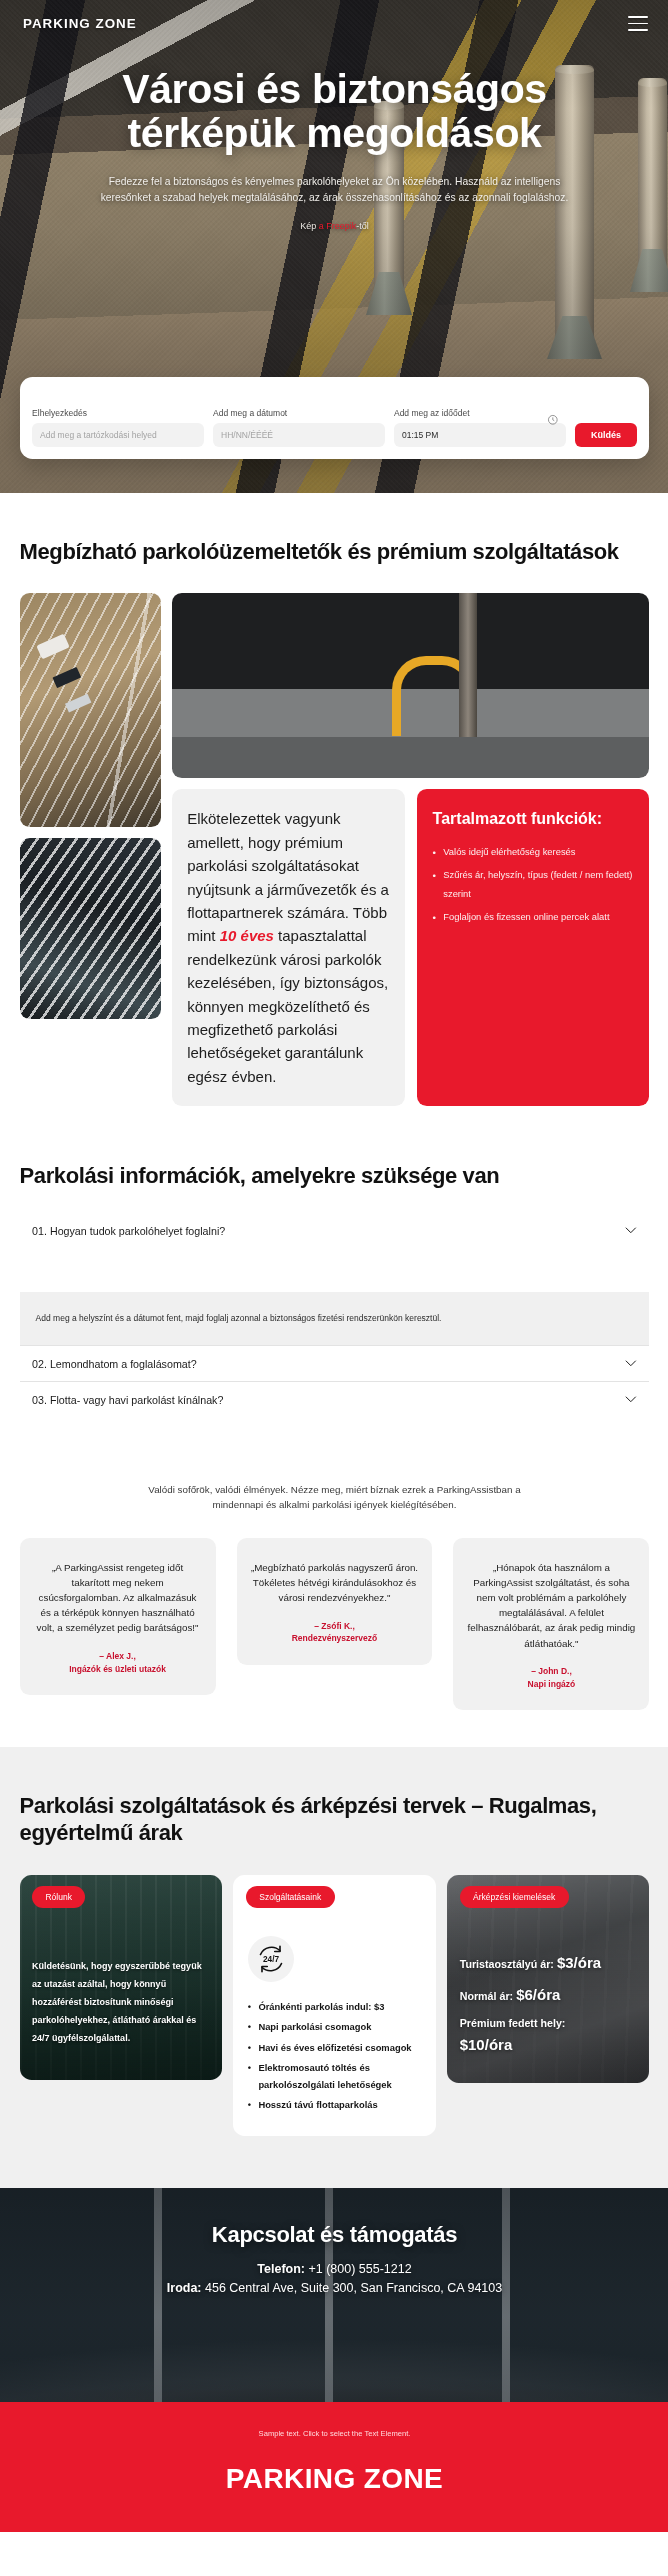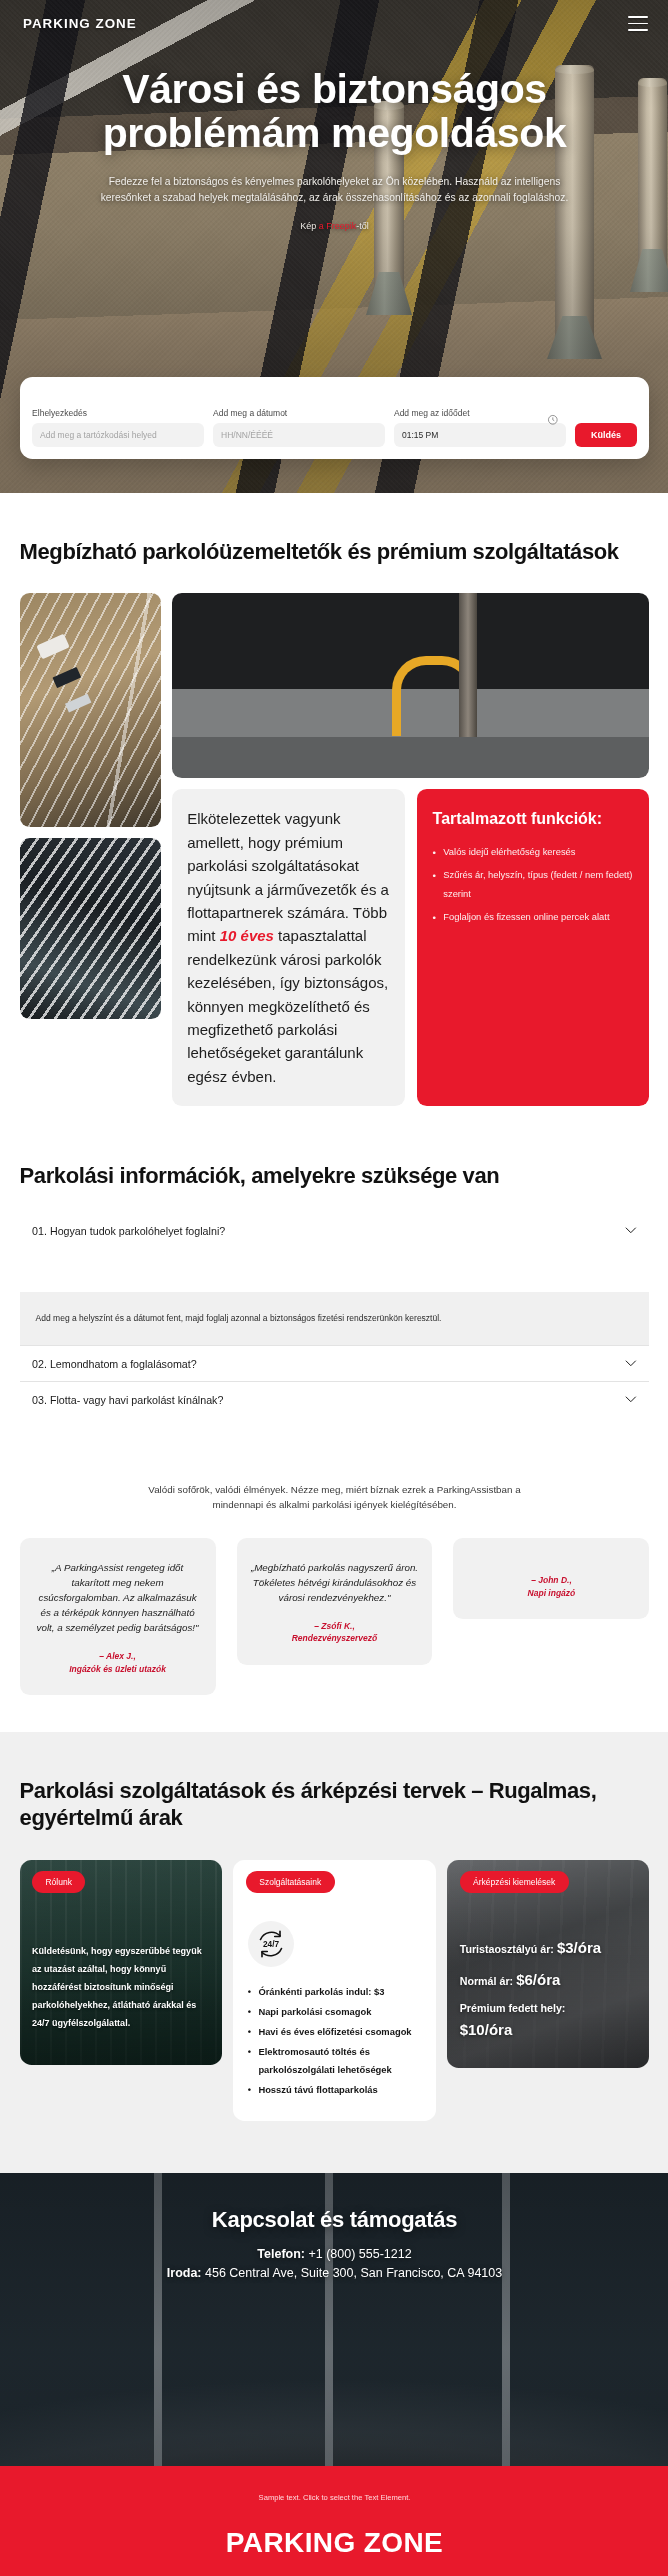"Városi és biztonságos problémám" h1.hero-title { text: problémám -> térképük }
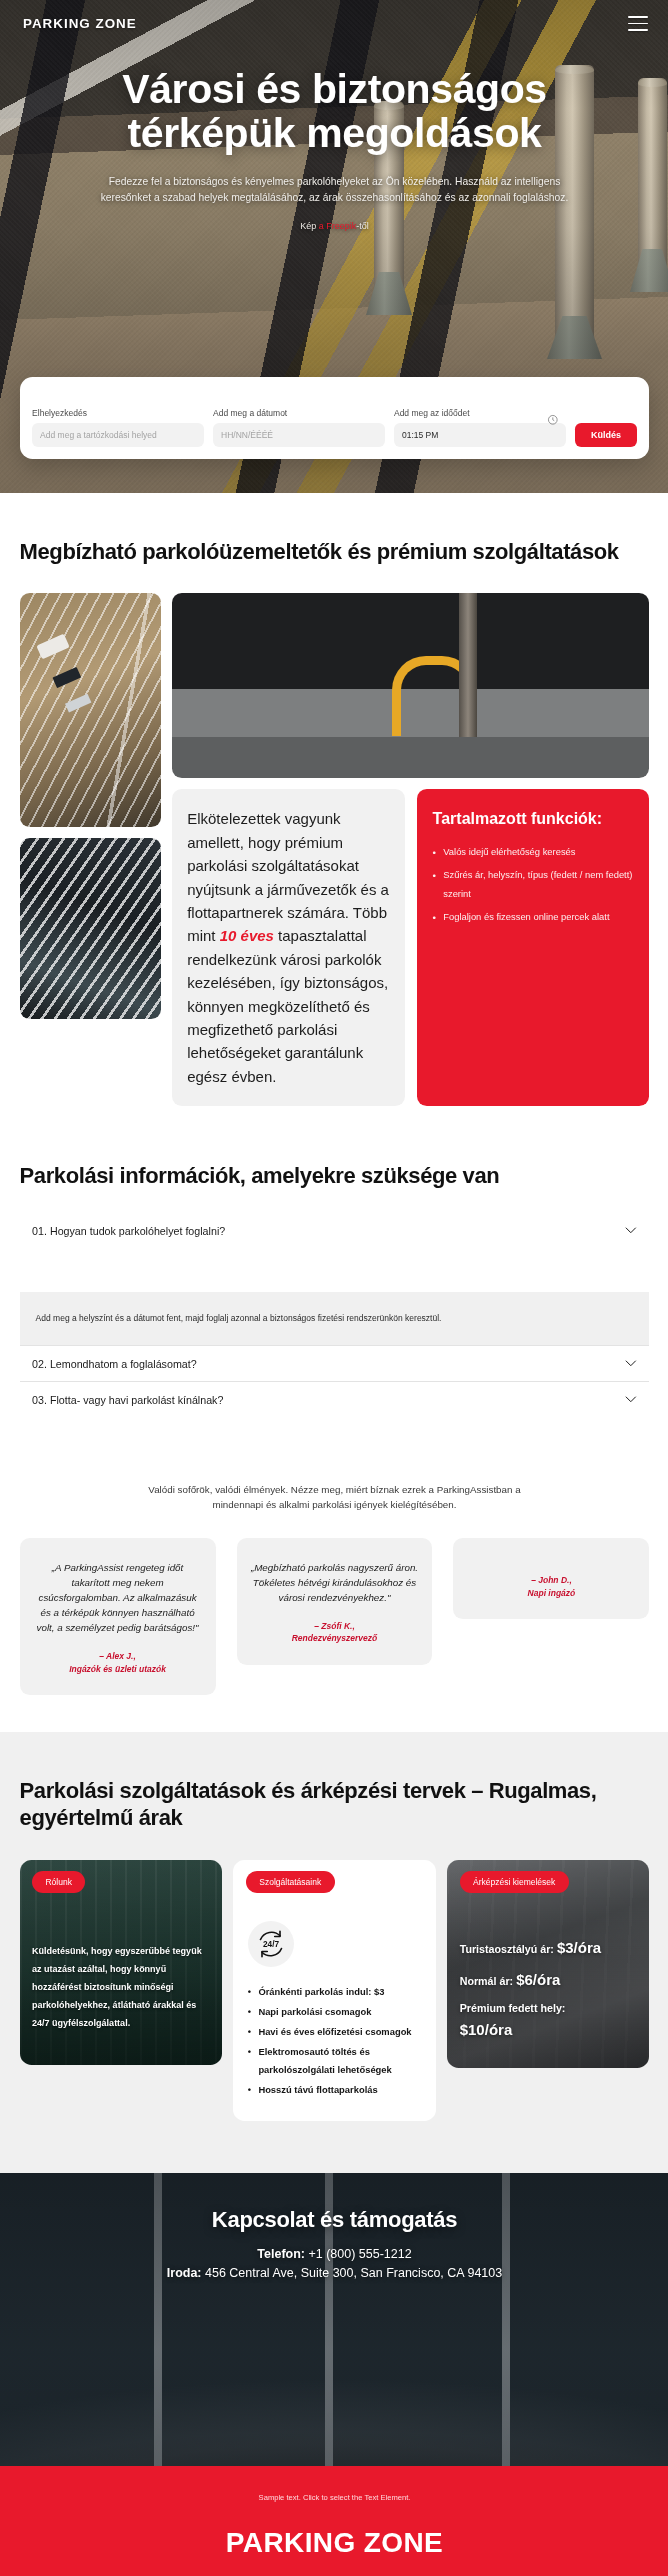"„A ParkingAssist rengeteg időt" .testi-grid { font-style: italic -> none }
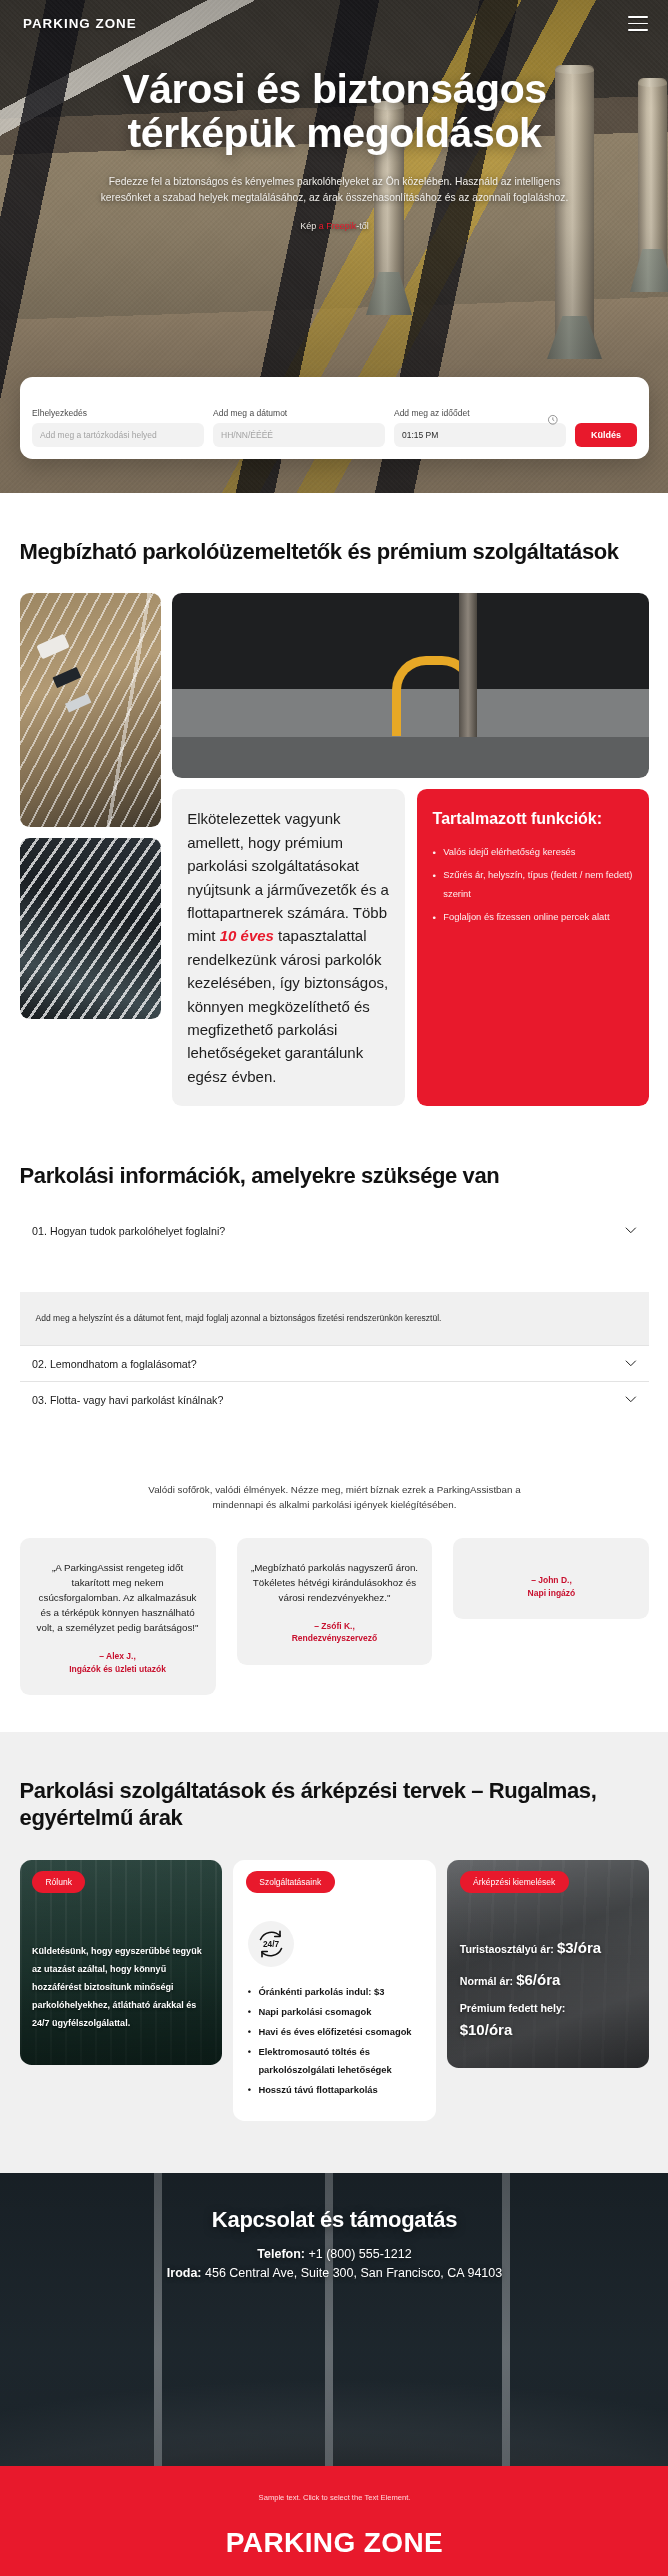"„Hónapok óta használom a ParkingAssist" p.testi-quote { html: none -> <p>„Hónapok óta használom a ParkingAssist szolgáltatást, és soha nem volt problémám a parkolóhely megtalálásával. A felület felhasználóbarát, az árak pedig mindig átláthatóak."</p> }
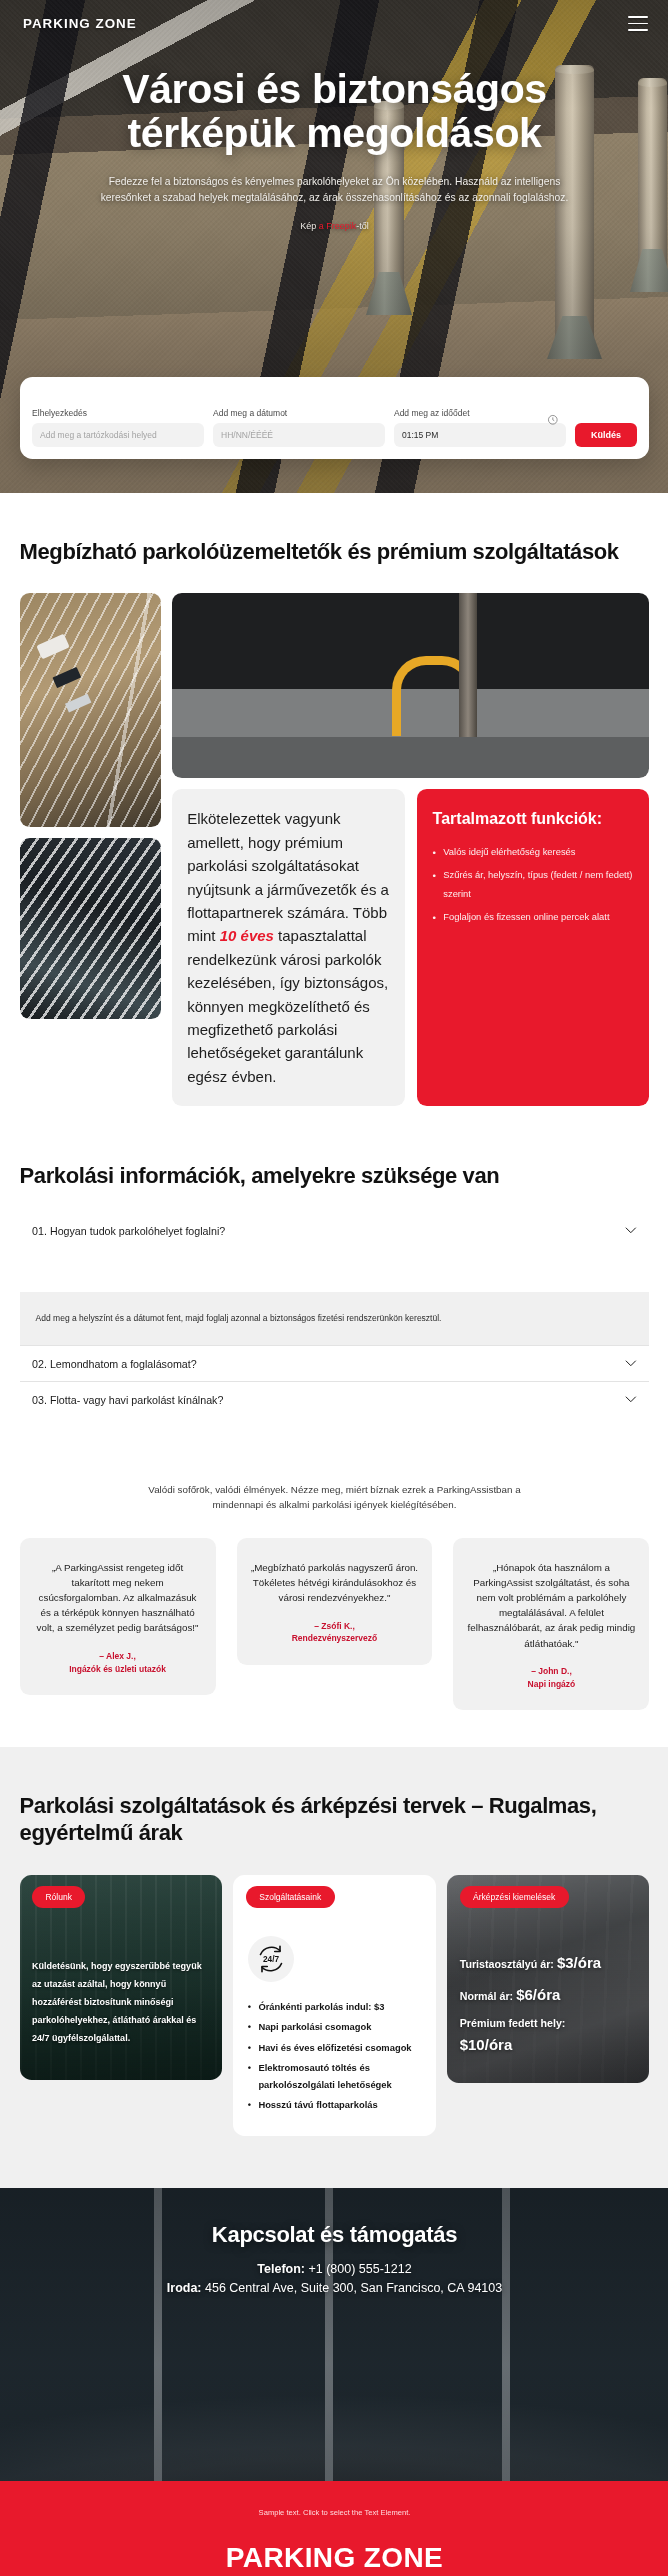"Kapcsolat és támogatás" .contact { height: 293px -> 214px }
